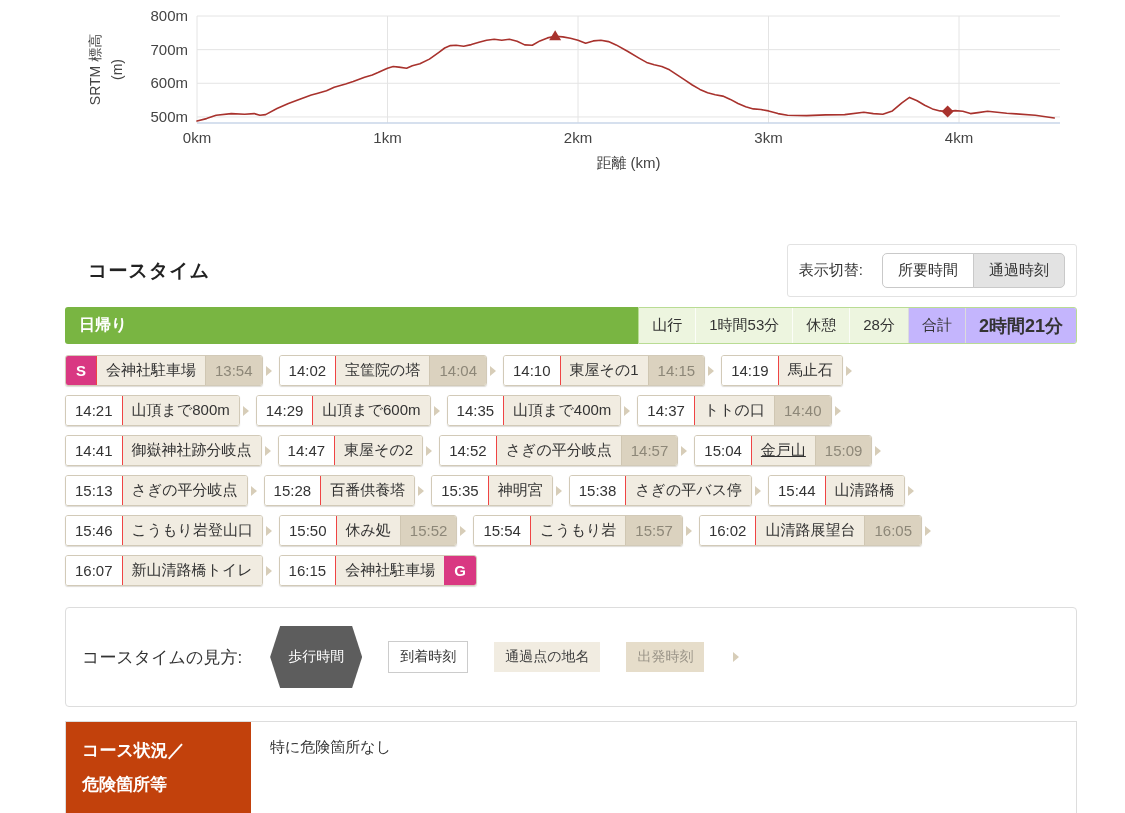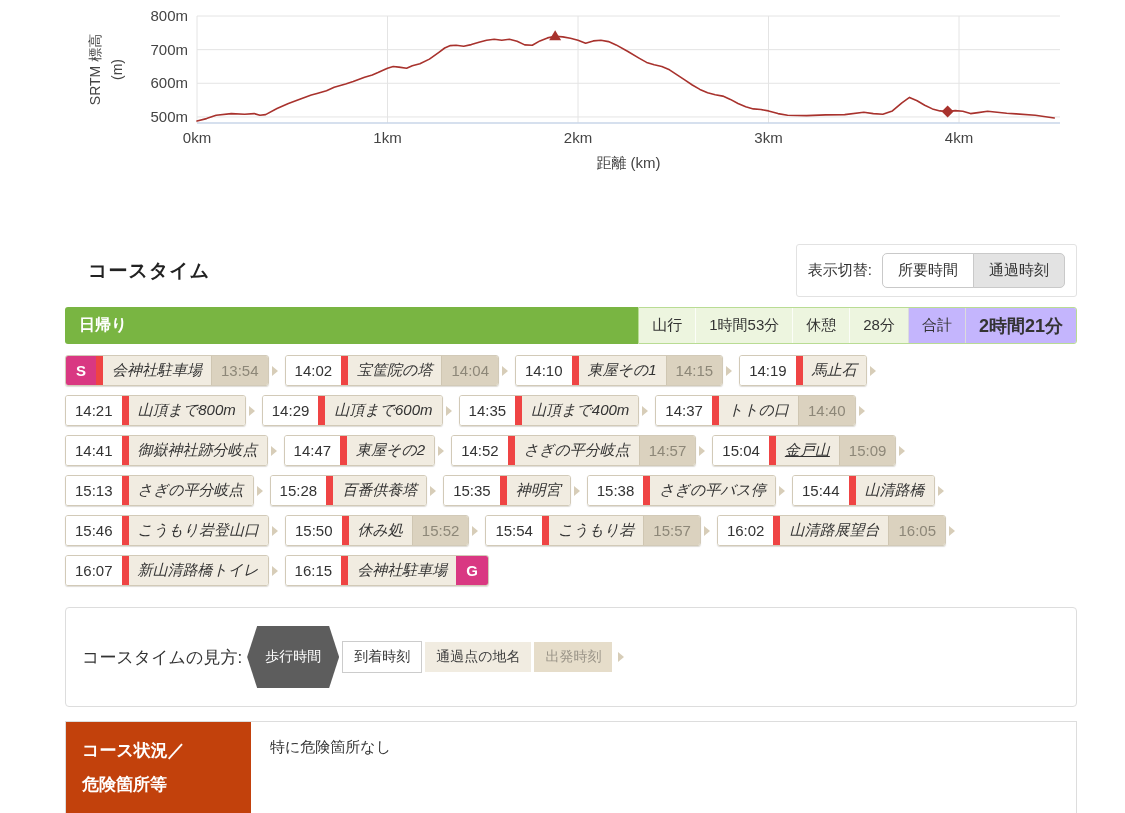"表示切替:" .toggle-box { gap: 10px -> 19px }
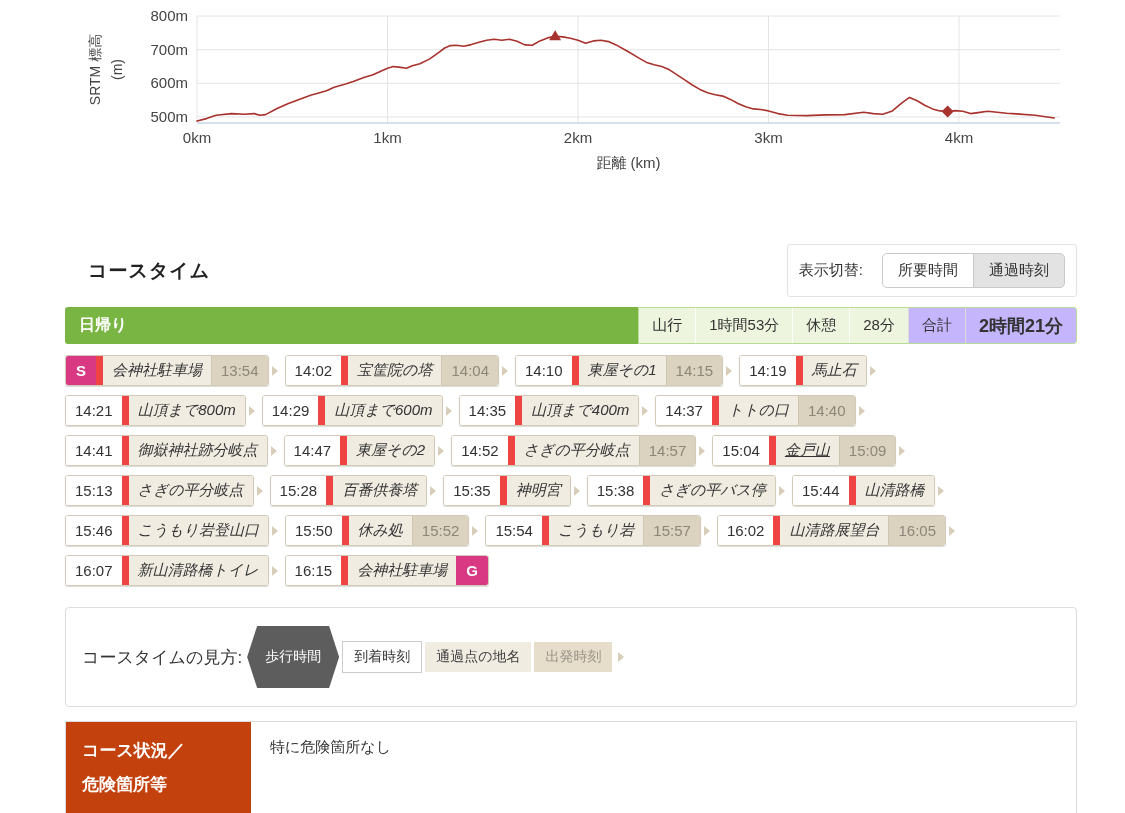"会神社駐車場" .p-name { border-left: 7px solid #ef4444 -> 1px solid #ef4444; font-style: italic -> none }
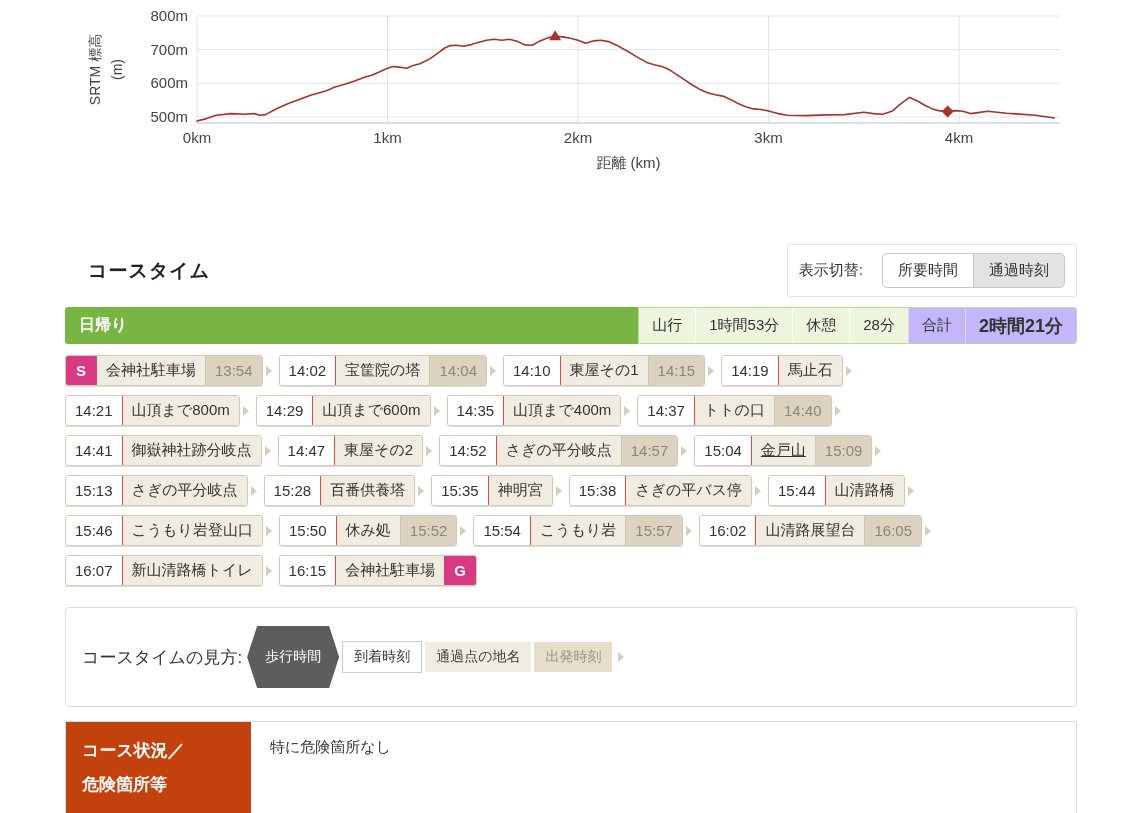"コースタイムの見方:" .legend-box { gap: 3px -> 26px }
